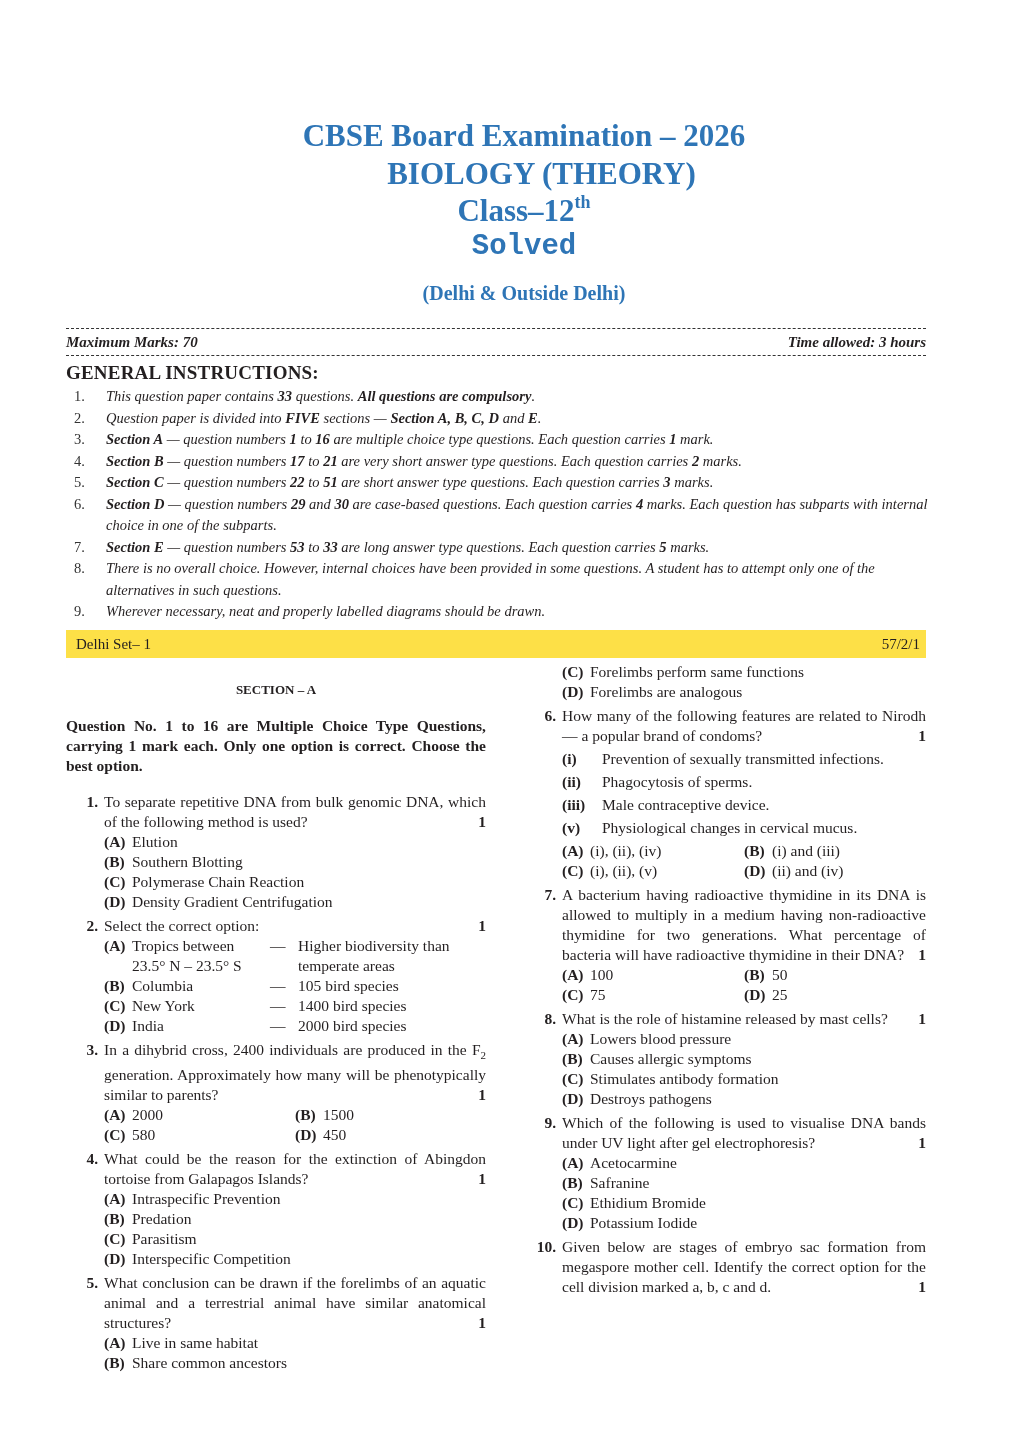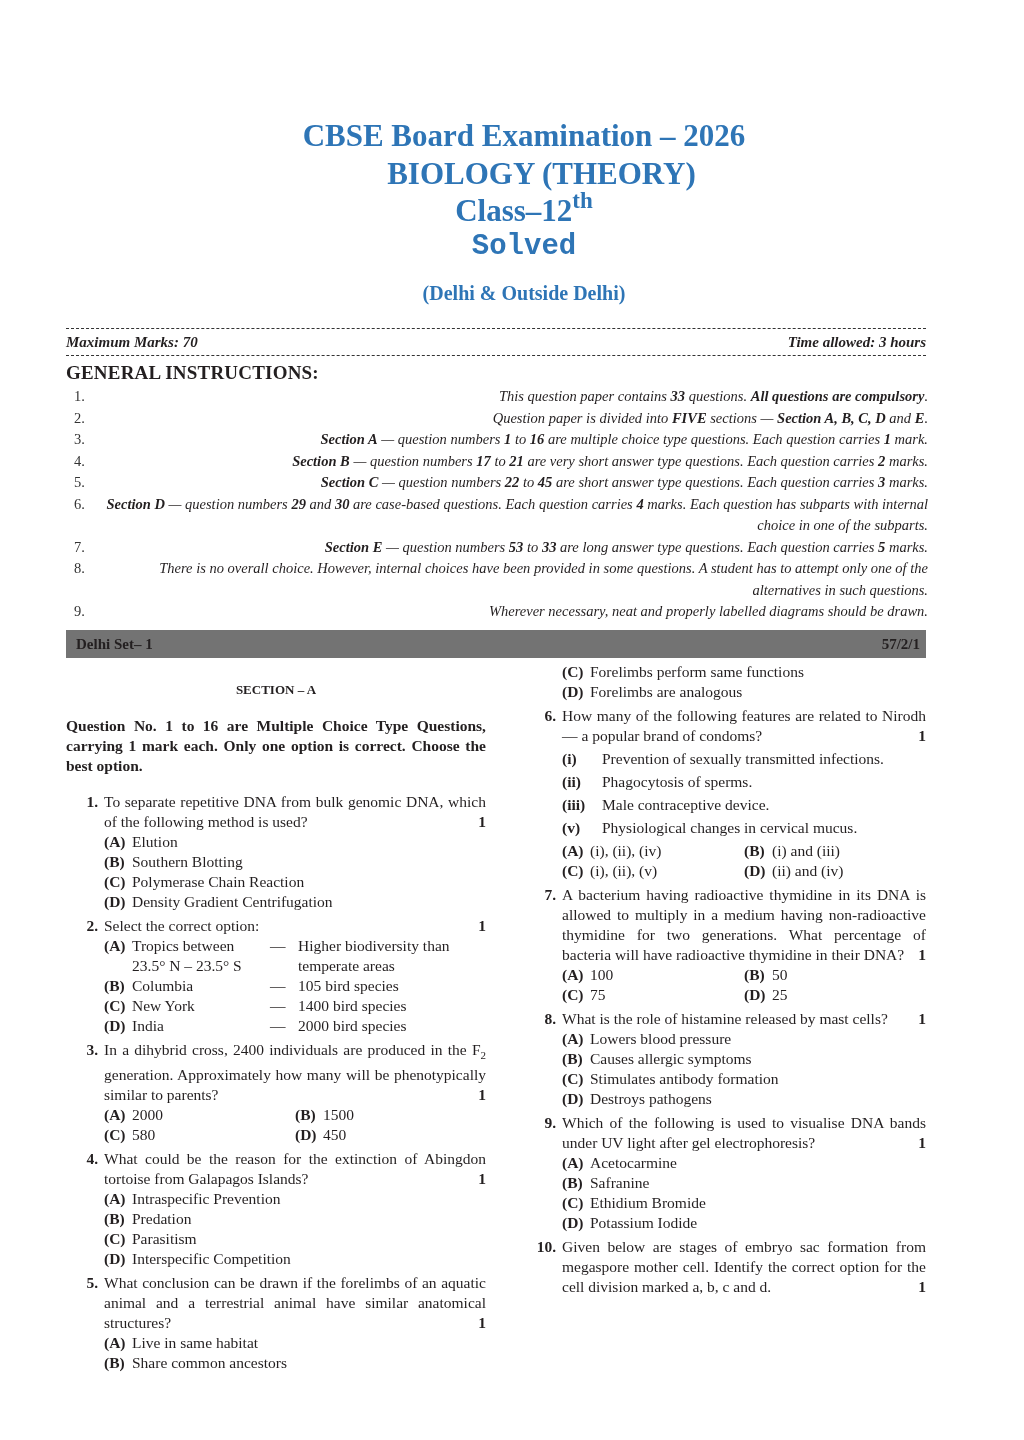"th" .t3 sup { font-size: 23px -> 18px }
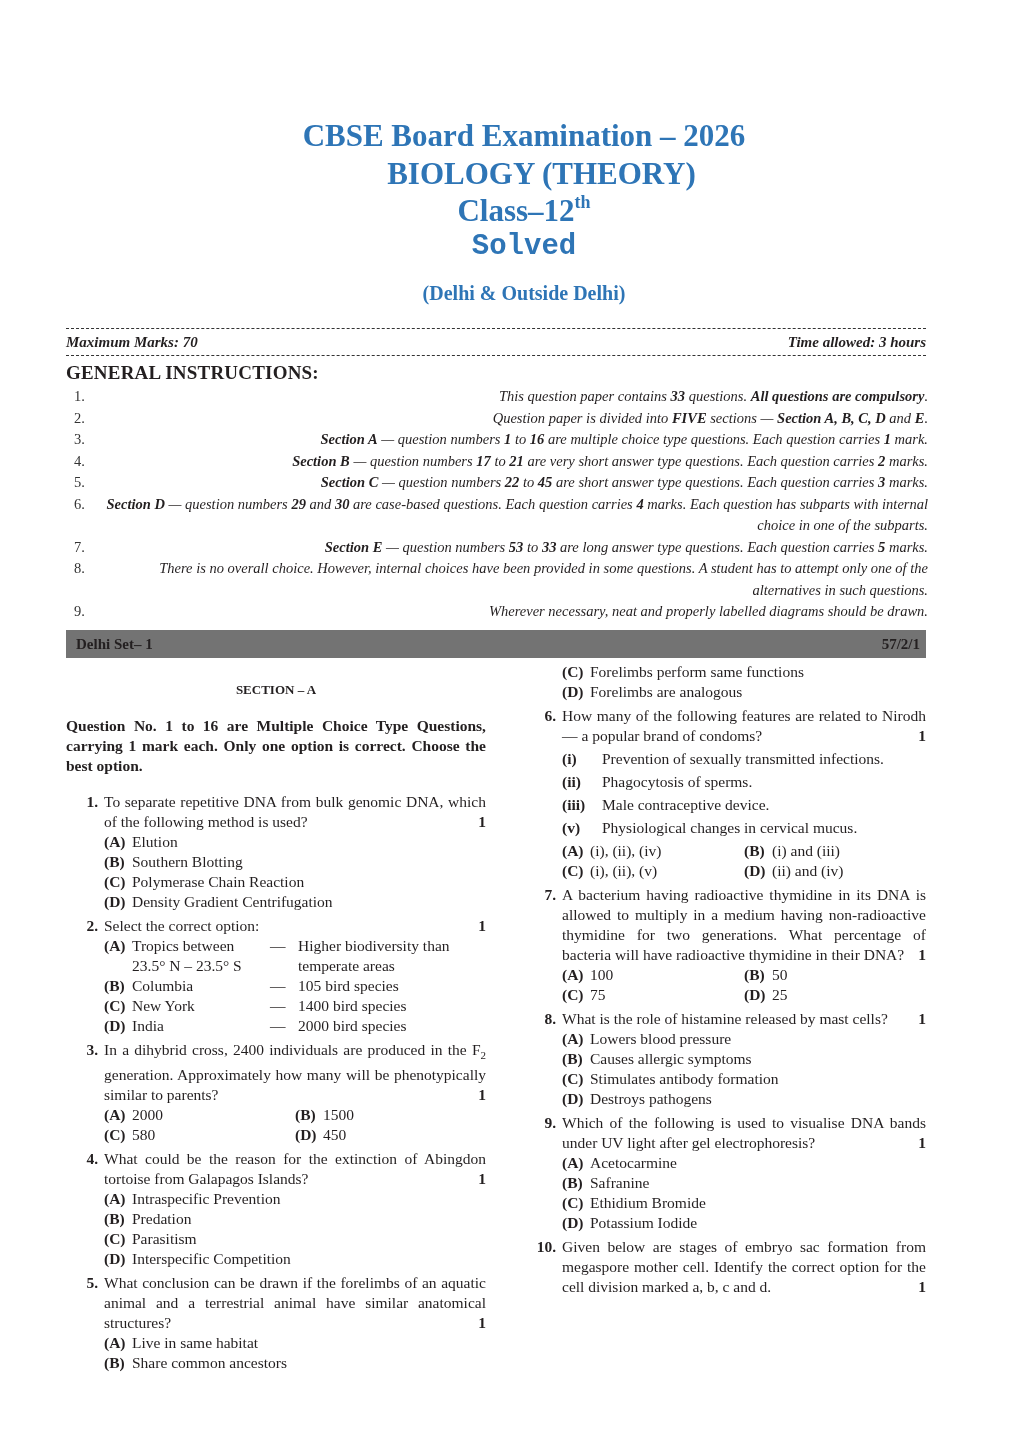"This question paper contains 33" .instr .tx { text-align: right -> none }
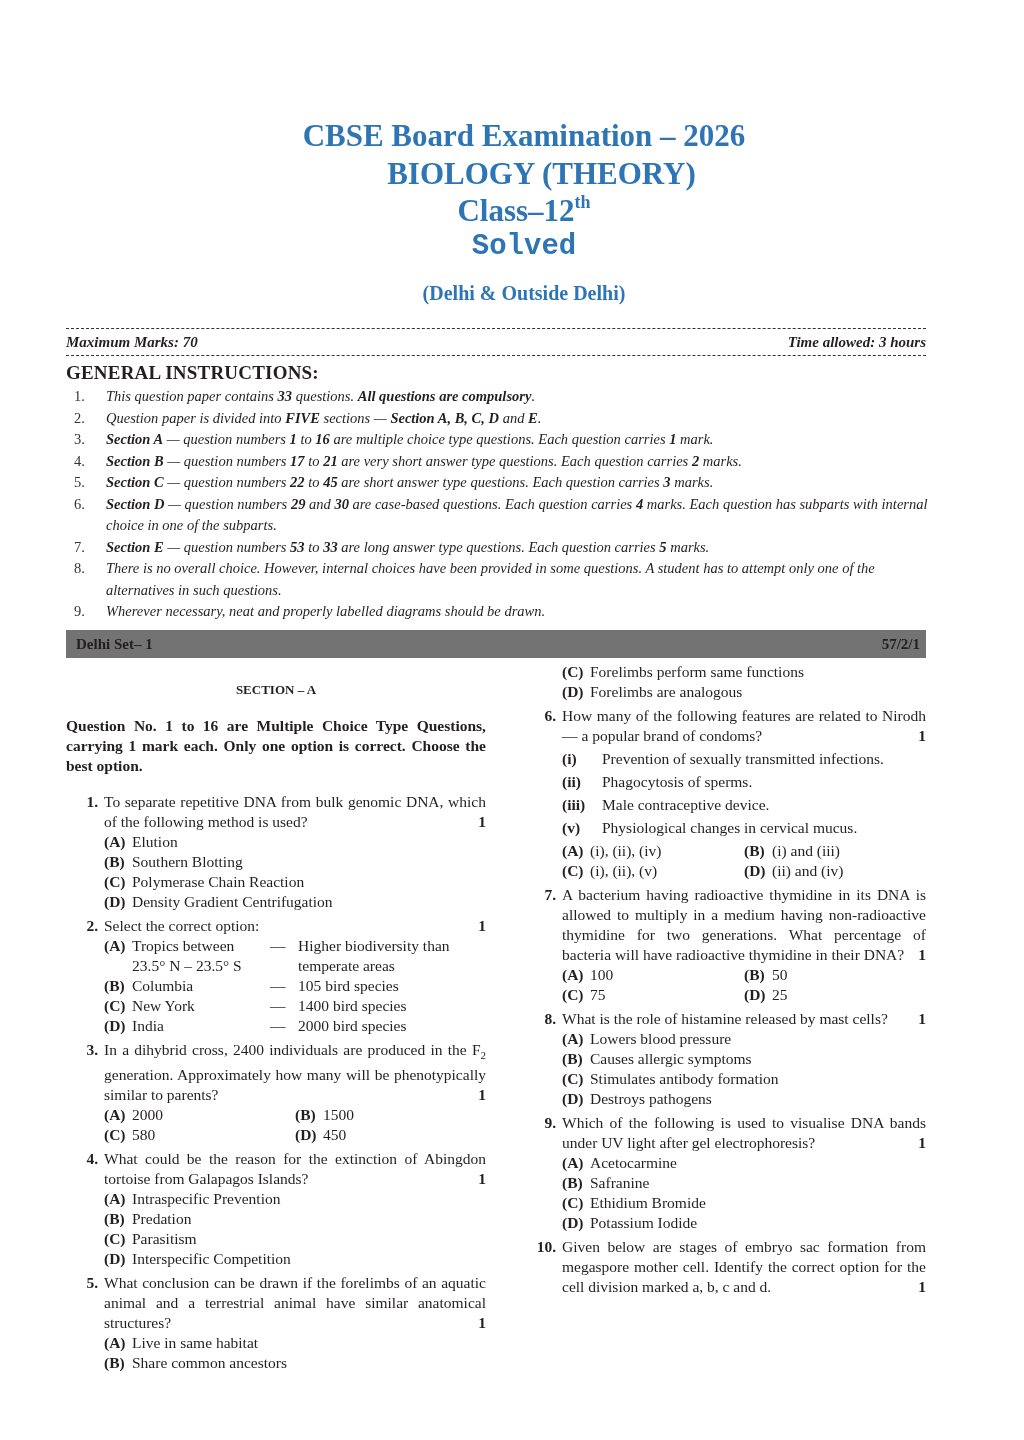"45" b { text: 45 -> 51 }
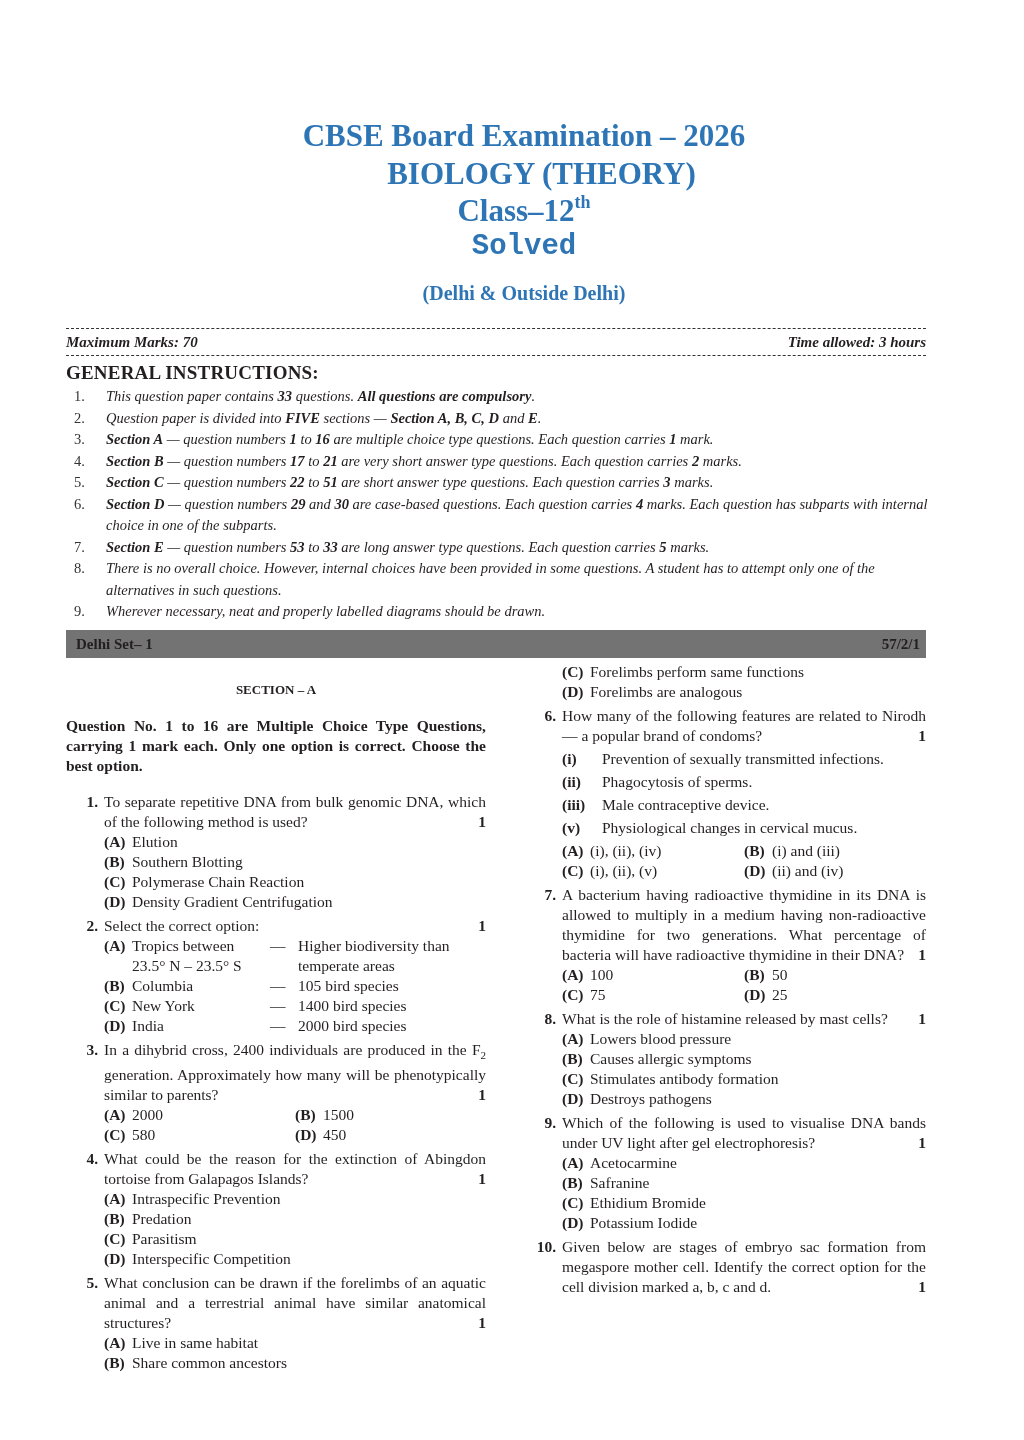"Delhi Set– 1" .setbar { background: #737373 -> #fde047; font-weight: bold -> normal }
